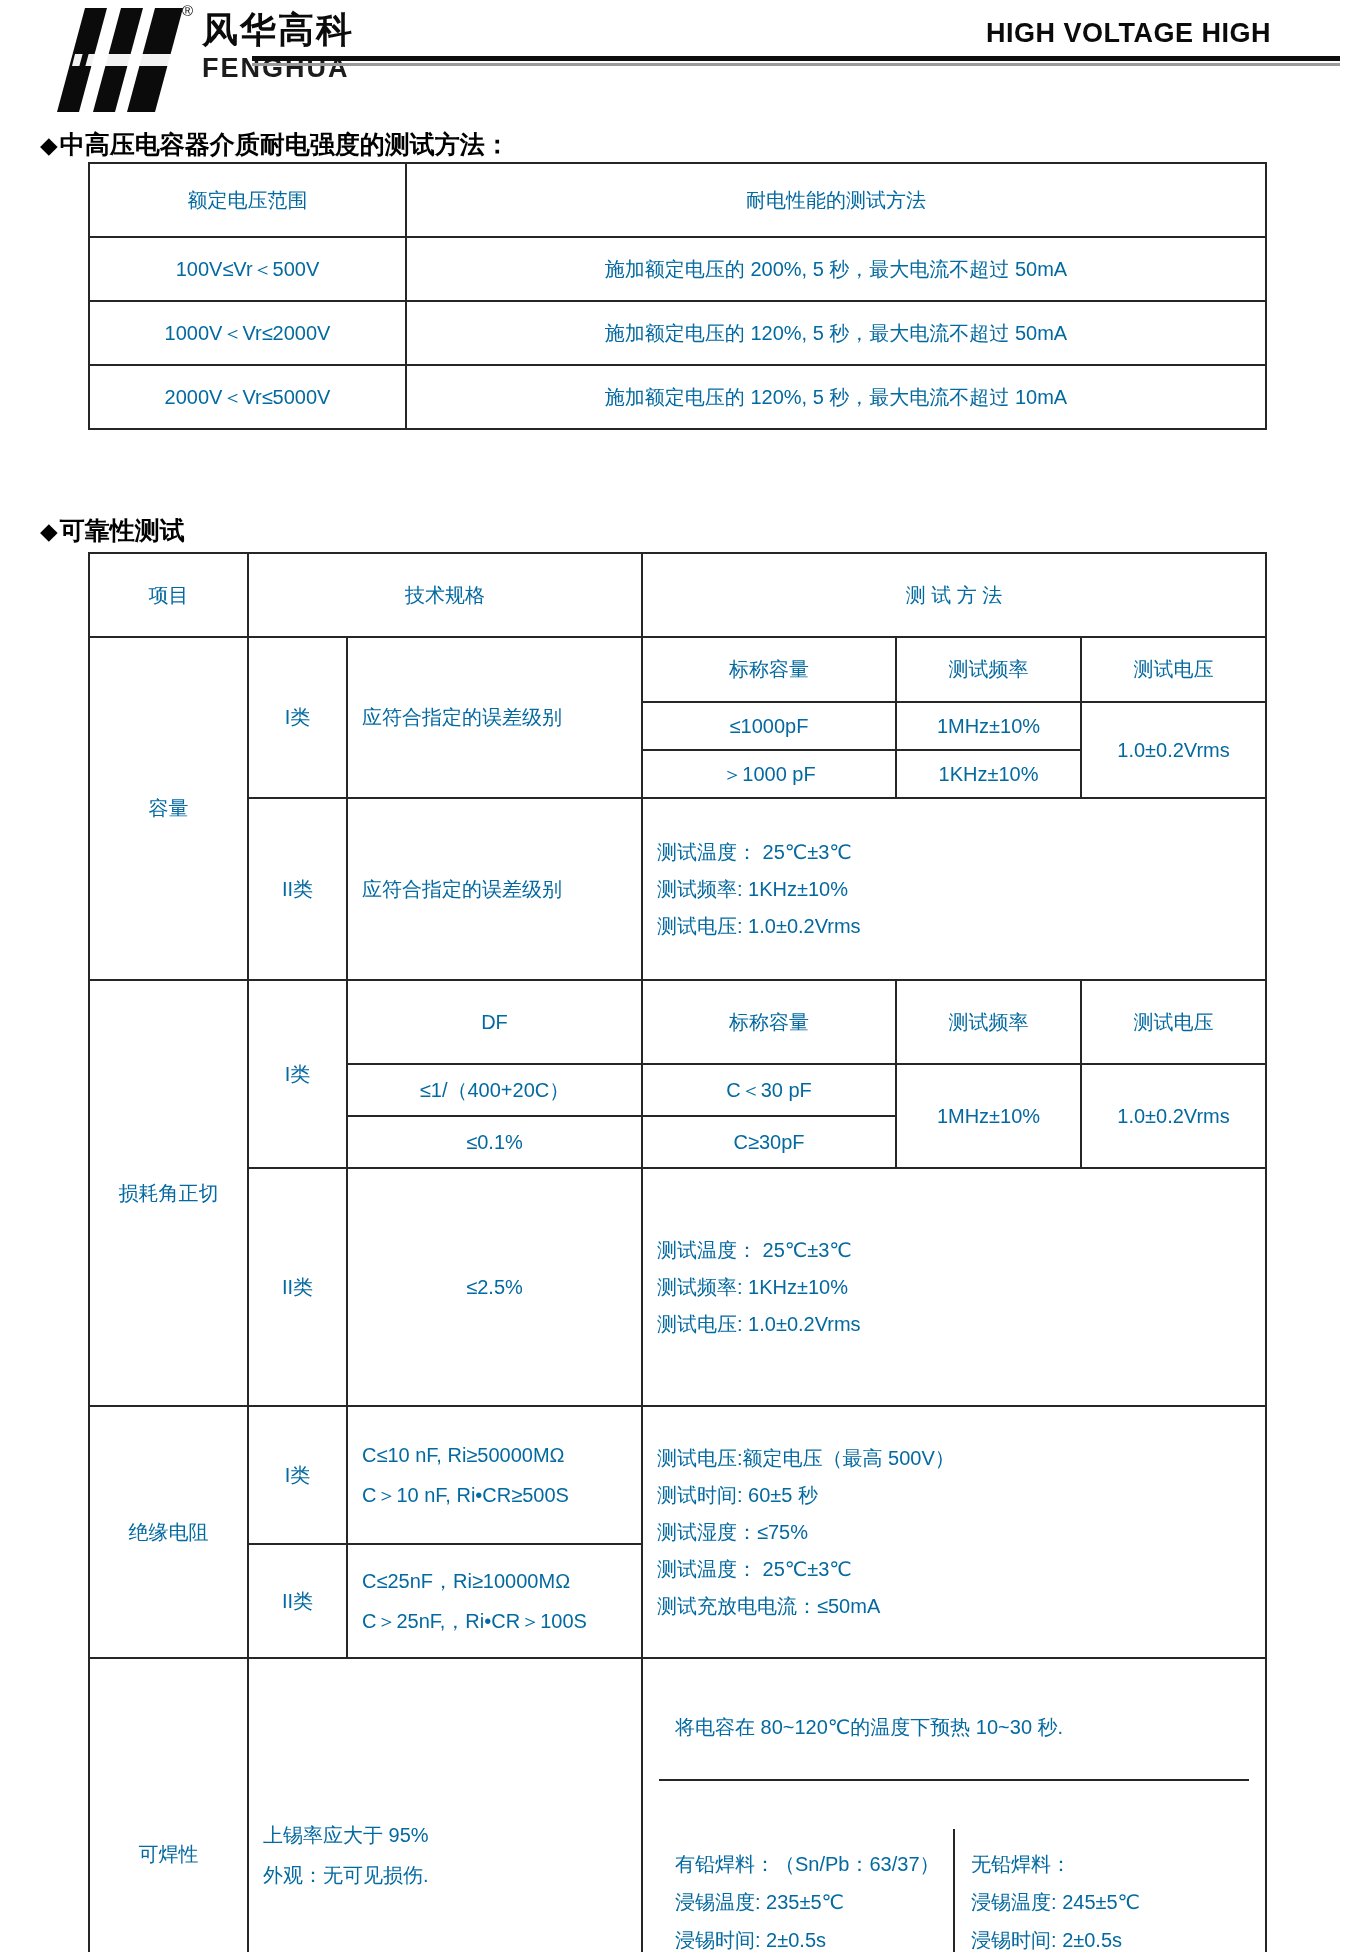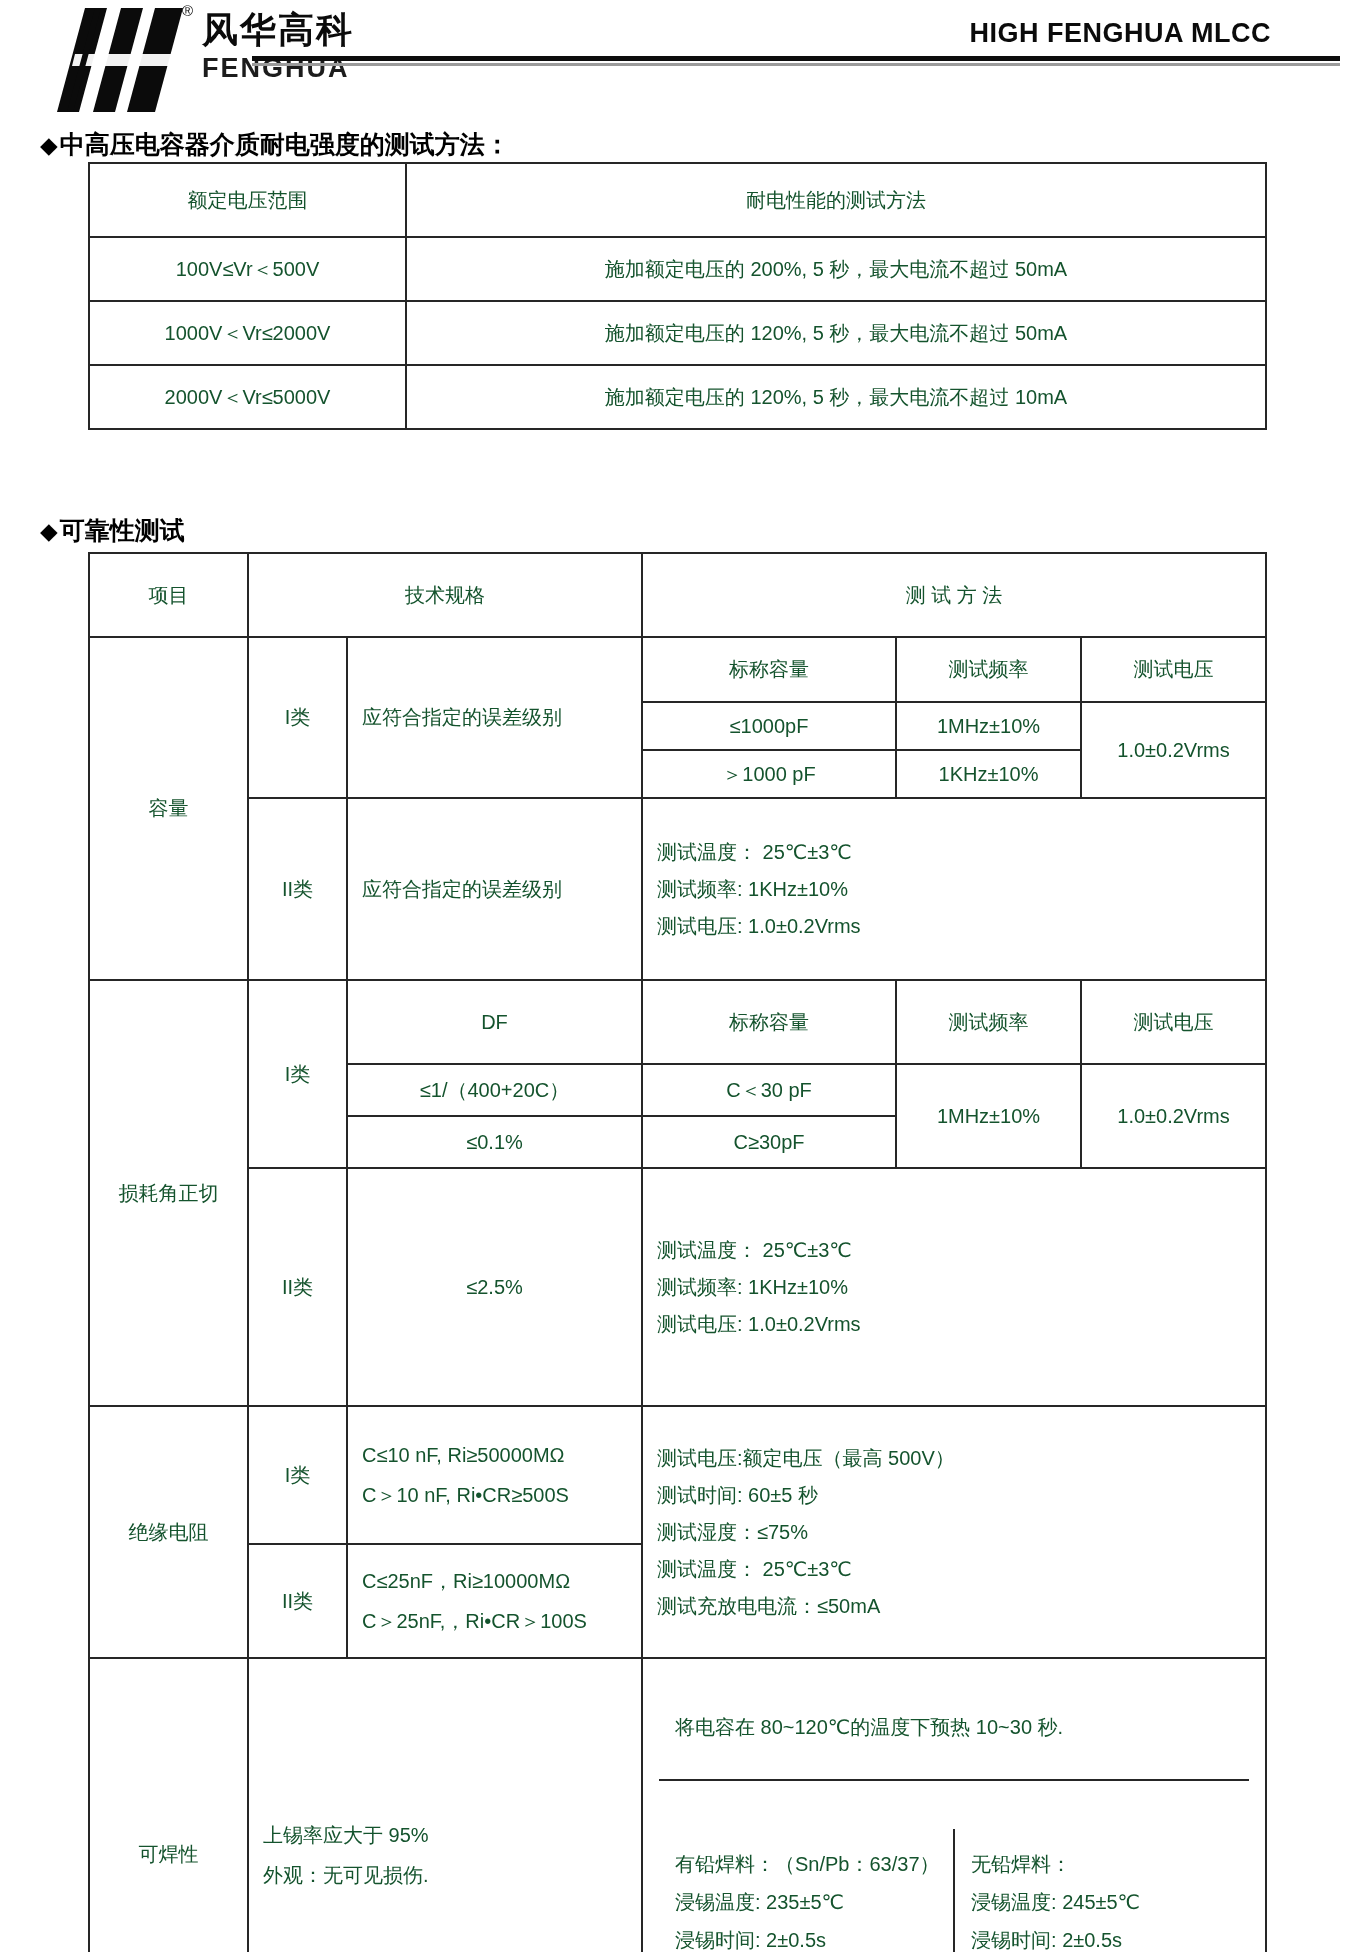"HIGH FENGHUA MLCC" div.page-title { text: FENGHUA MLCC -> VOLTAGE HIGH }
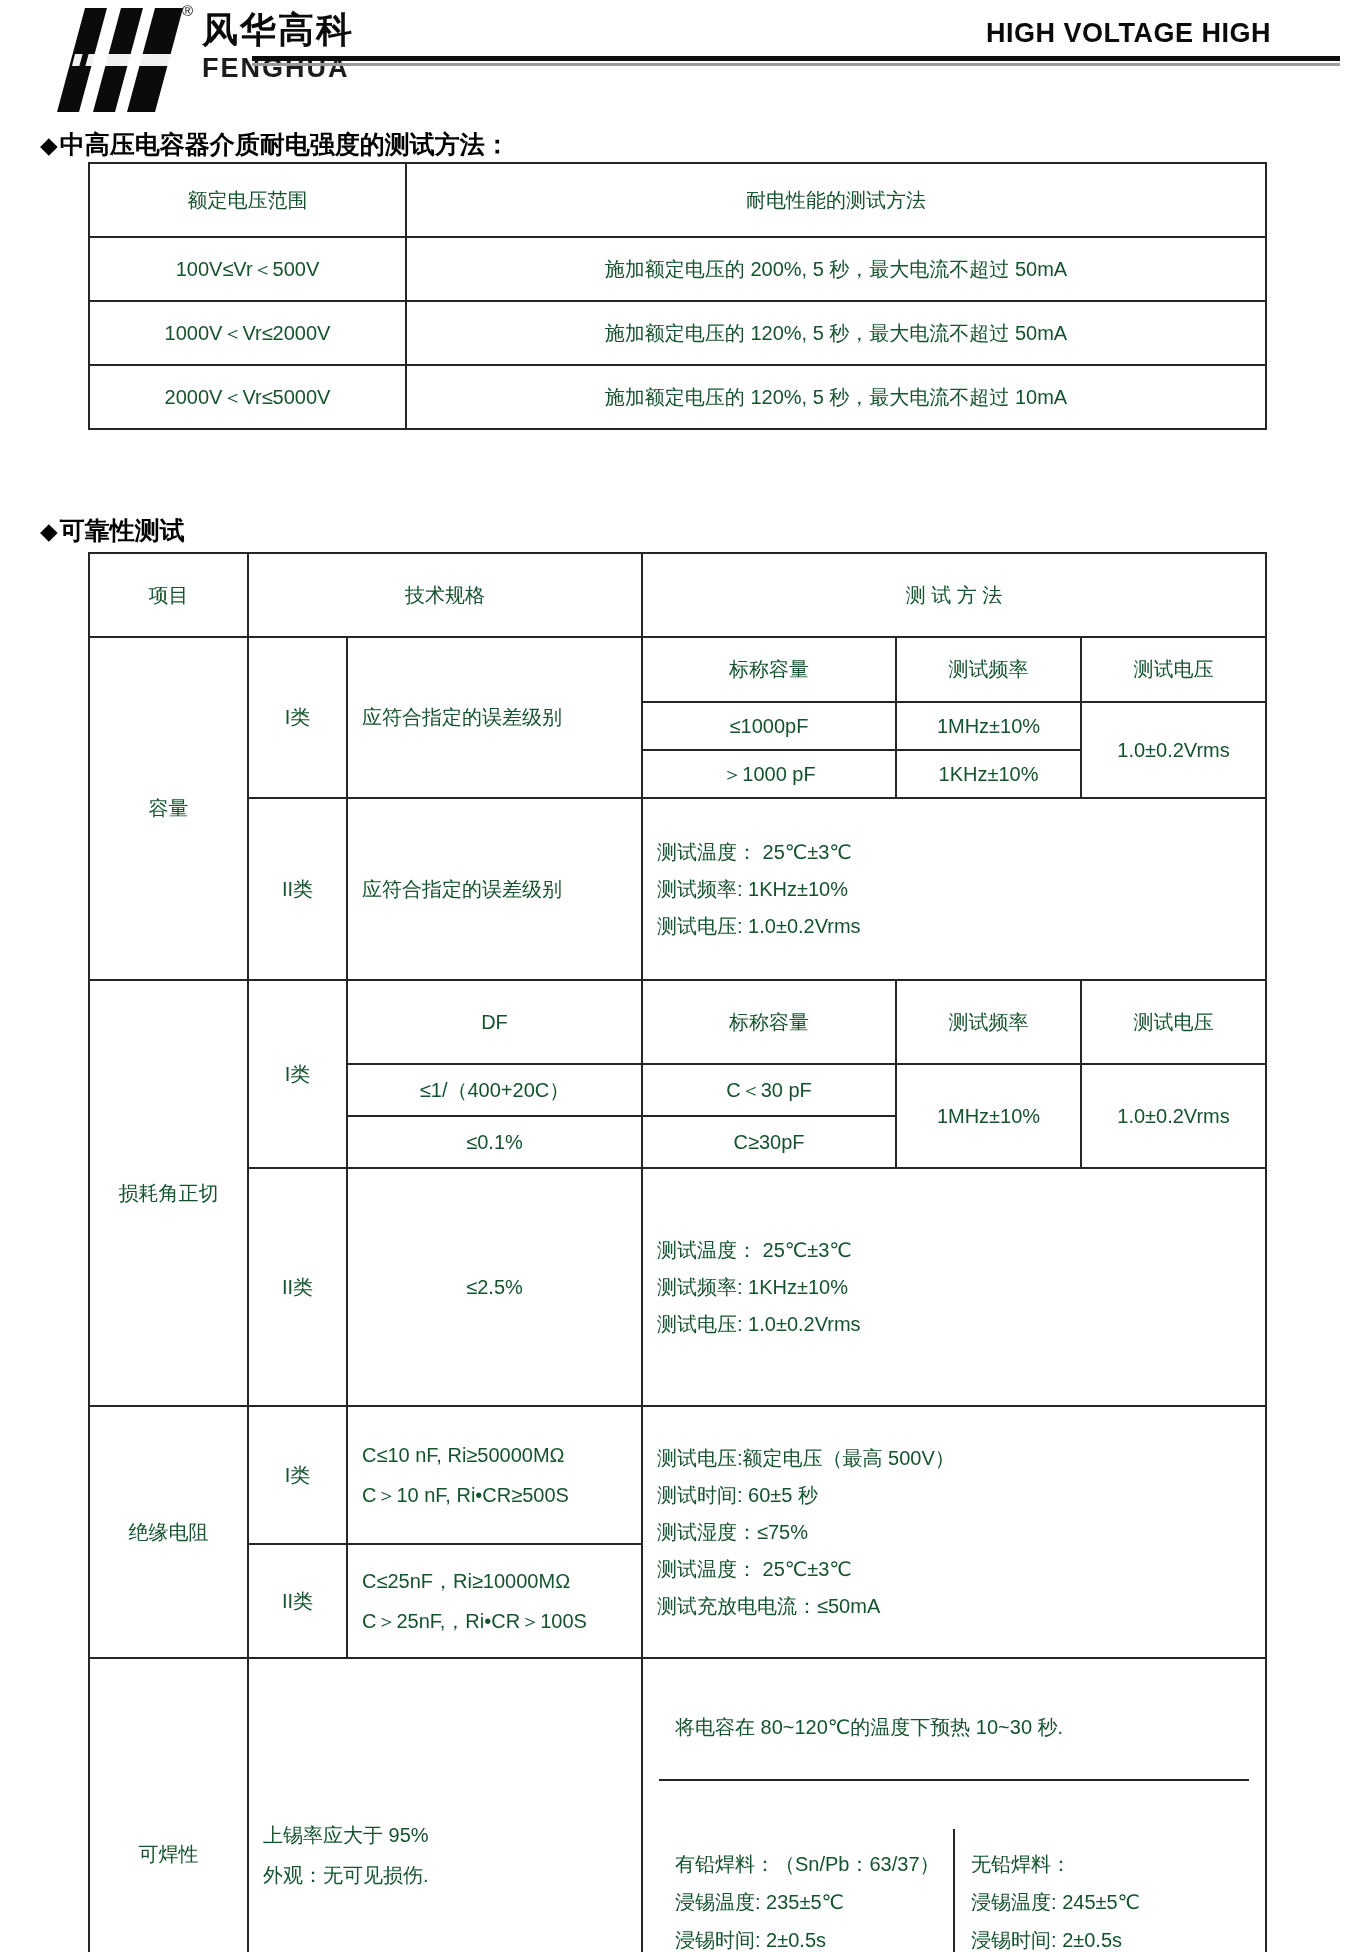"额定电压范围" td,th { color: #14532d -> #0369a1 }
